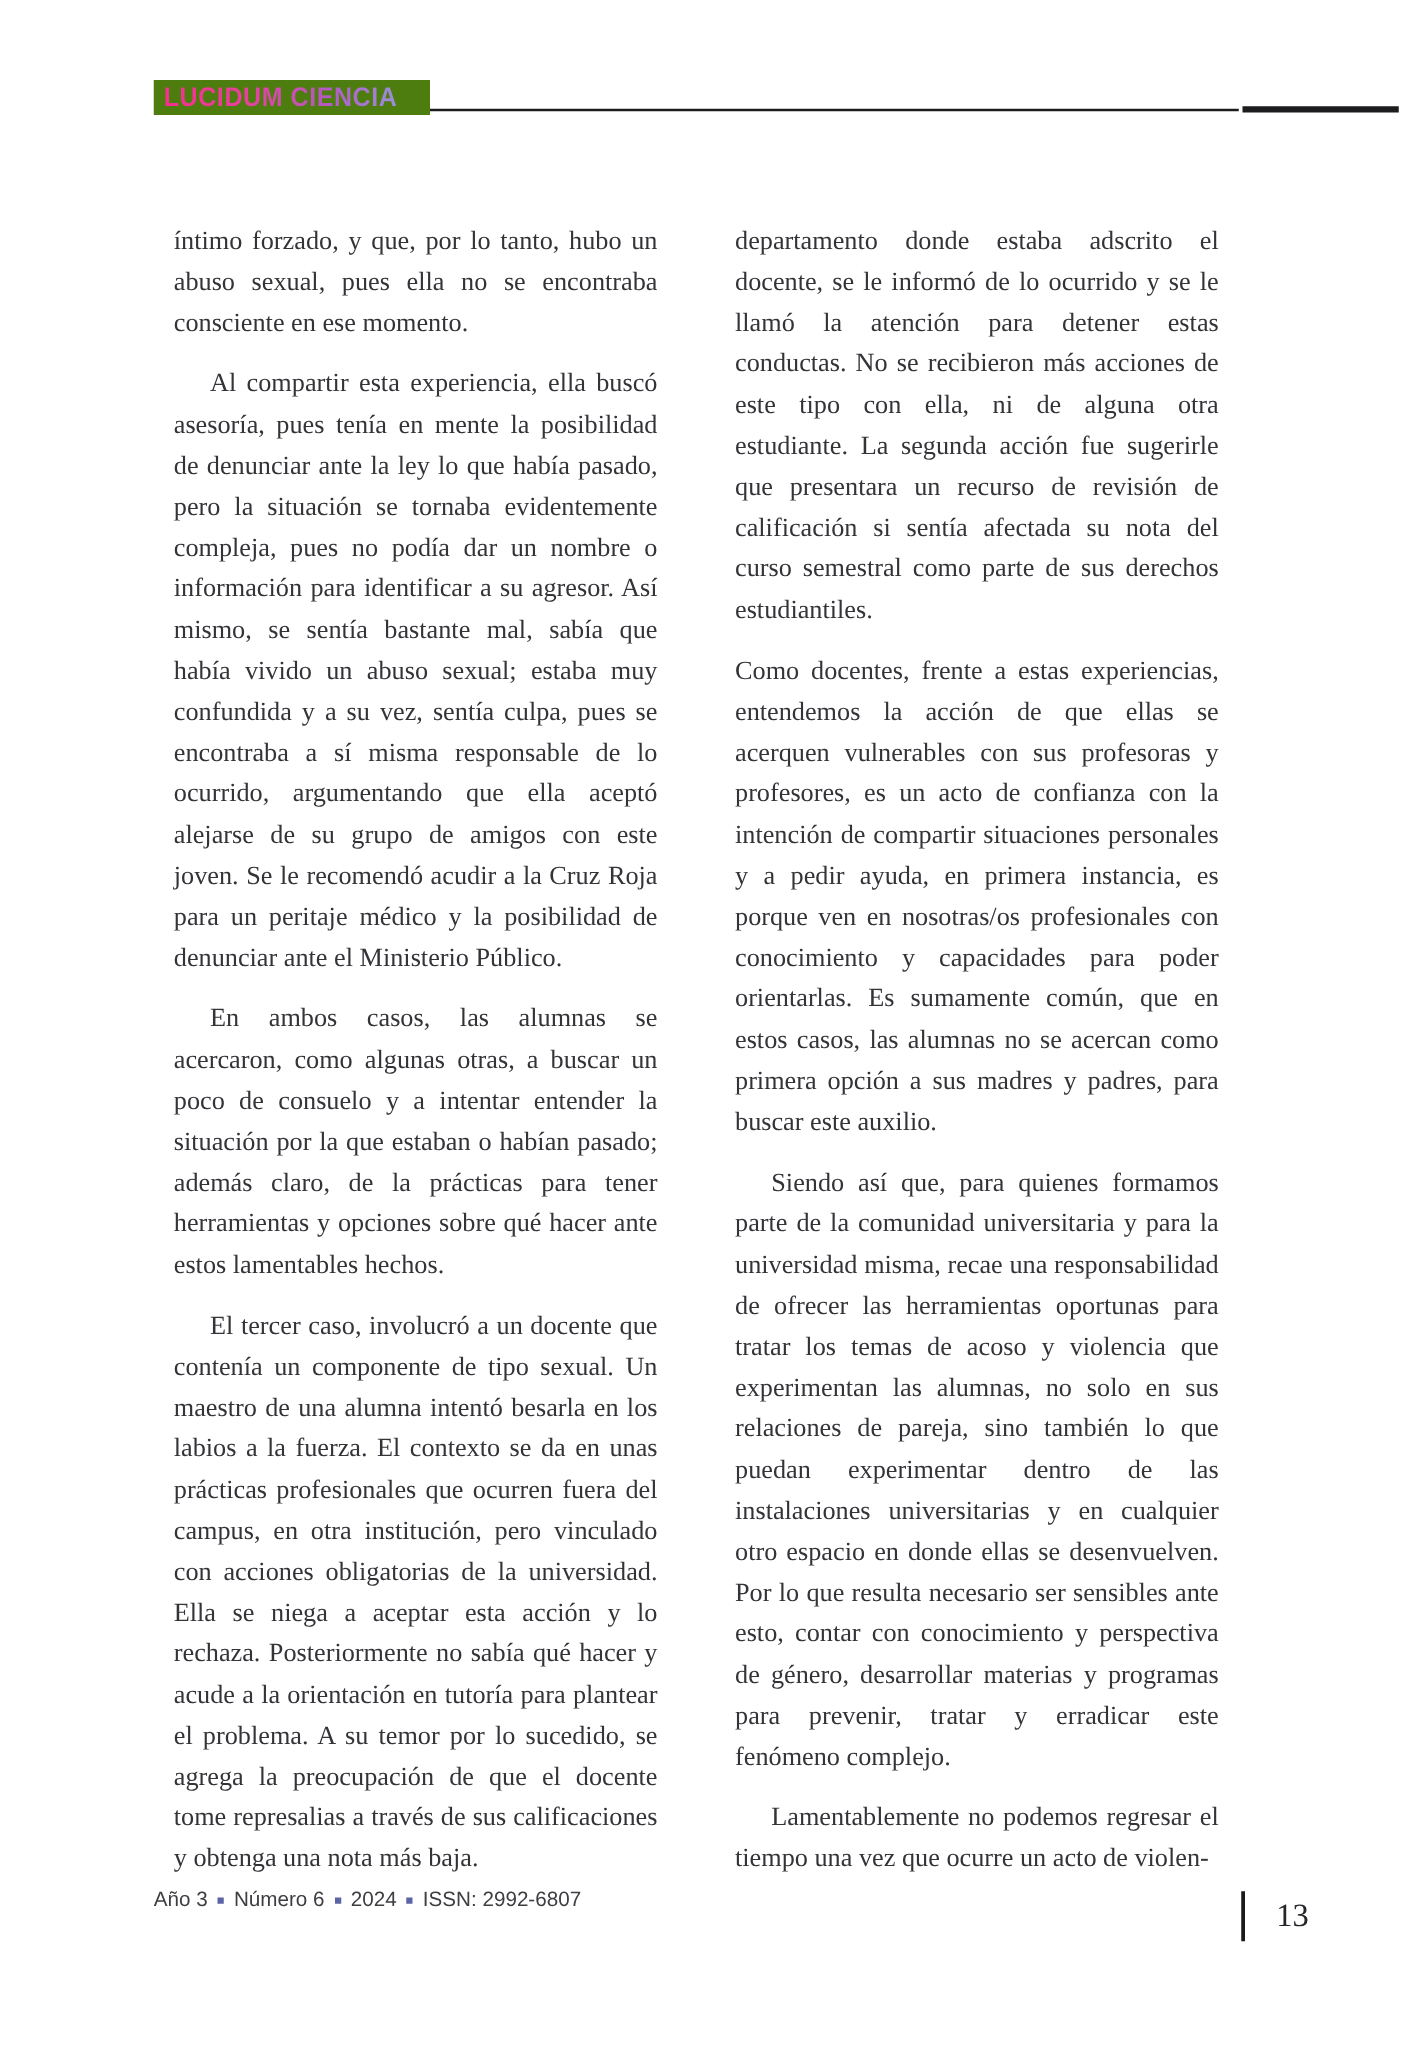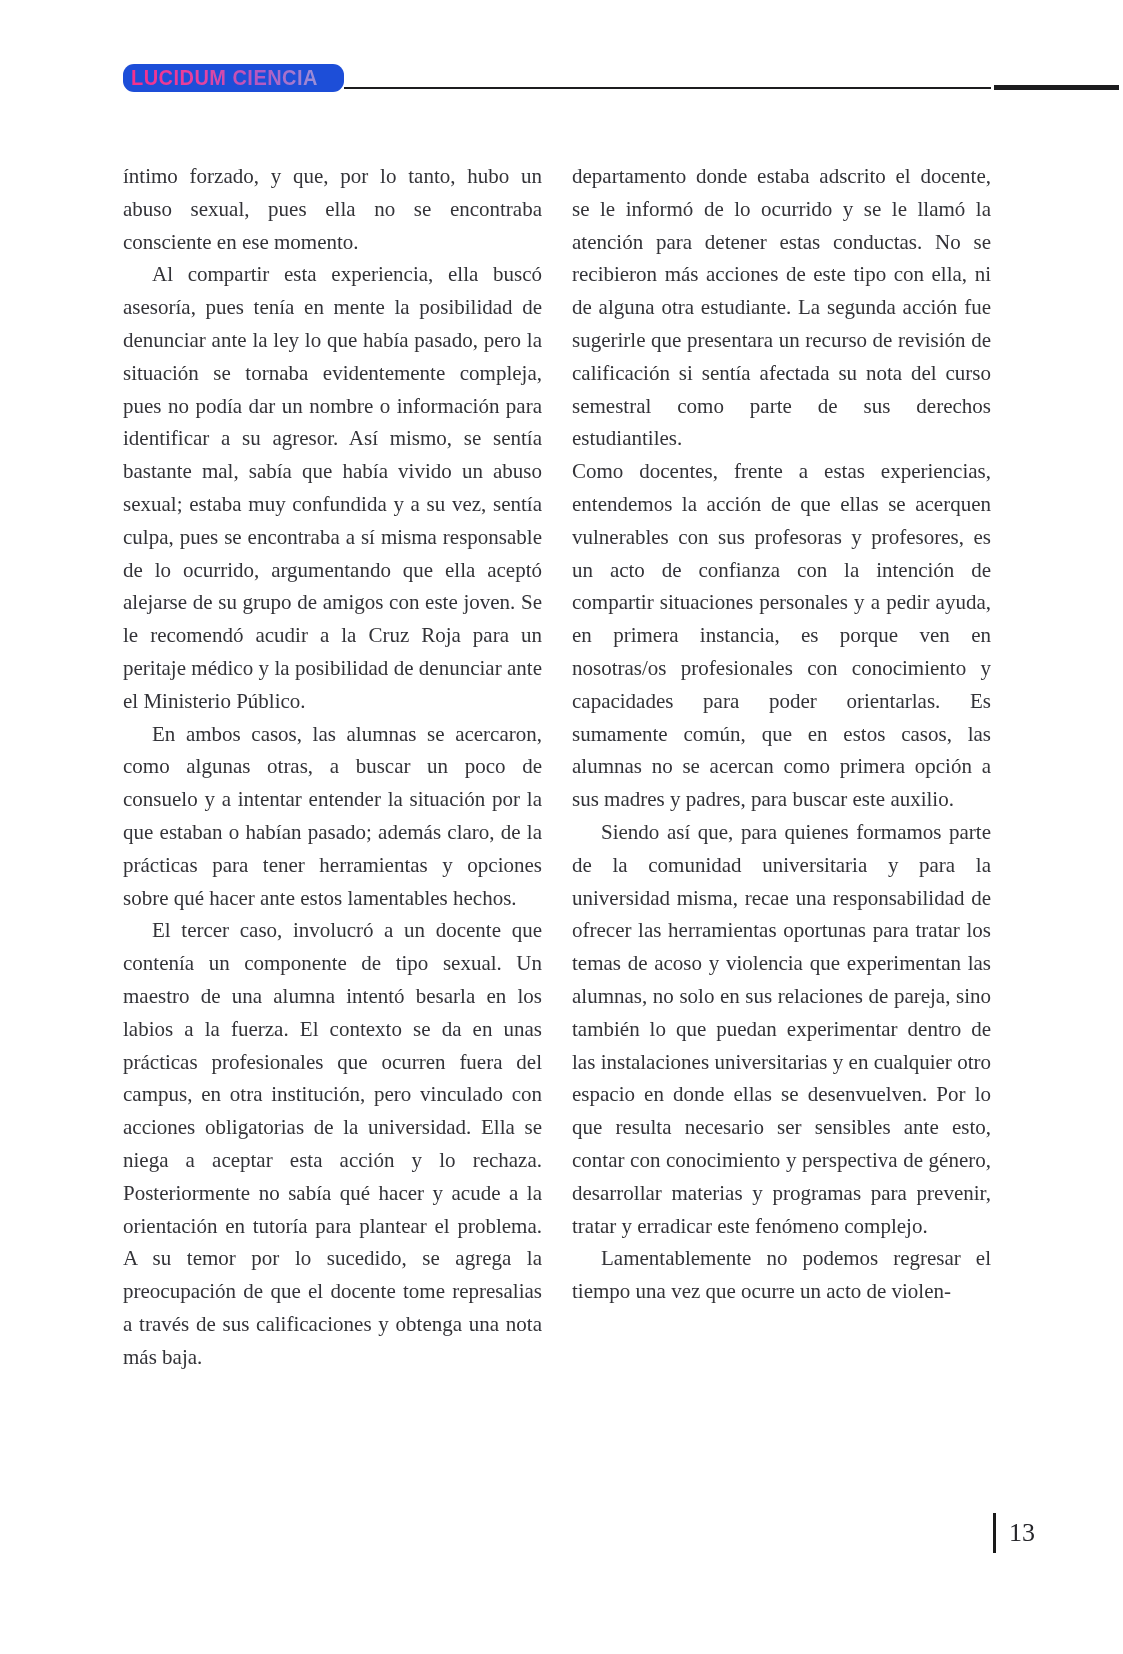"LUCIDUM CIENCIA" .logo-box { background: #1d4ed8 -> #4d7c0f; border-radius: 11px -> none }
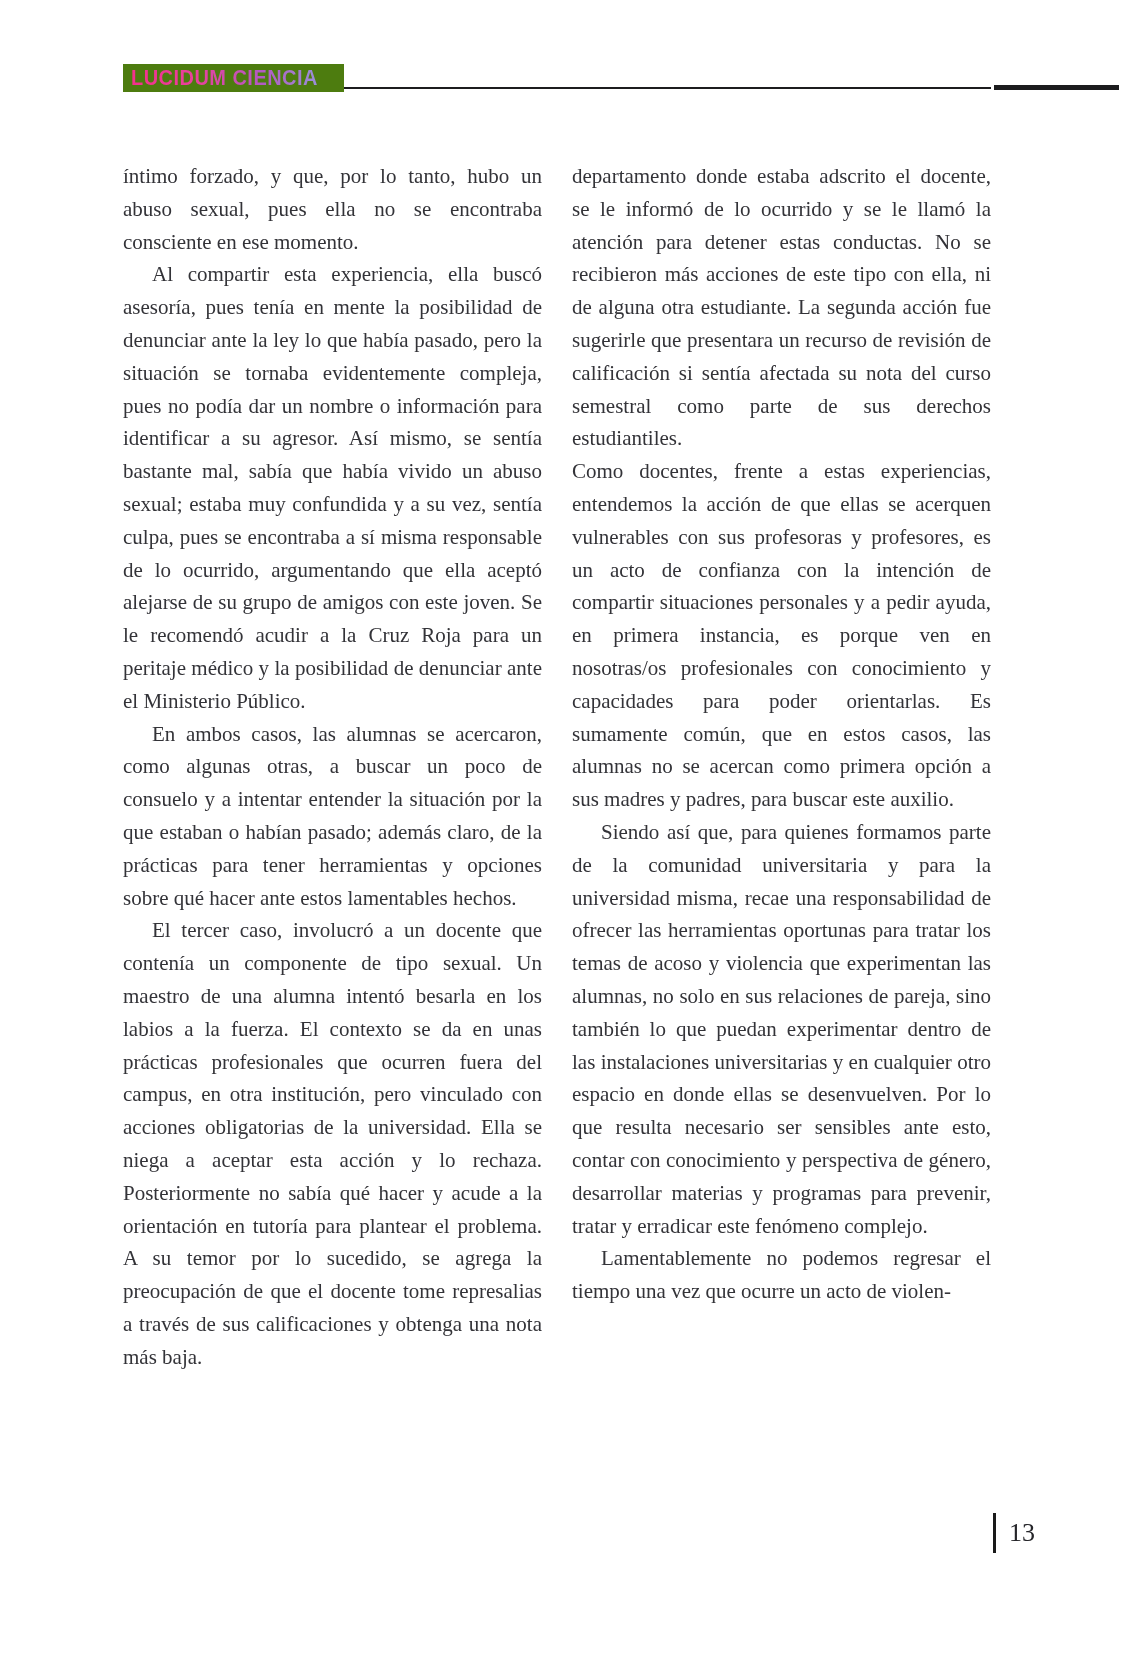"íntimo forzado, y que, por" .col p { margin: 0 -> 16px }
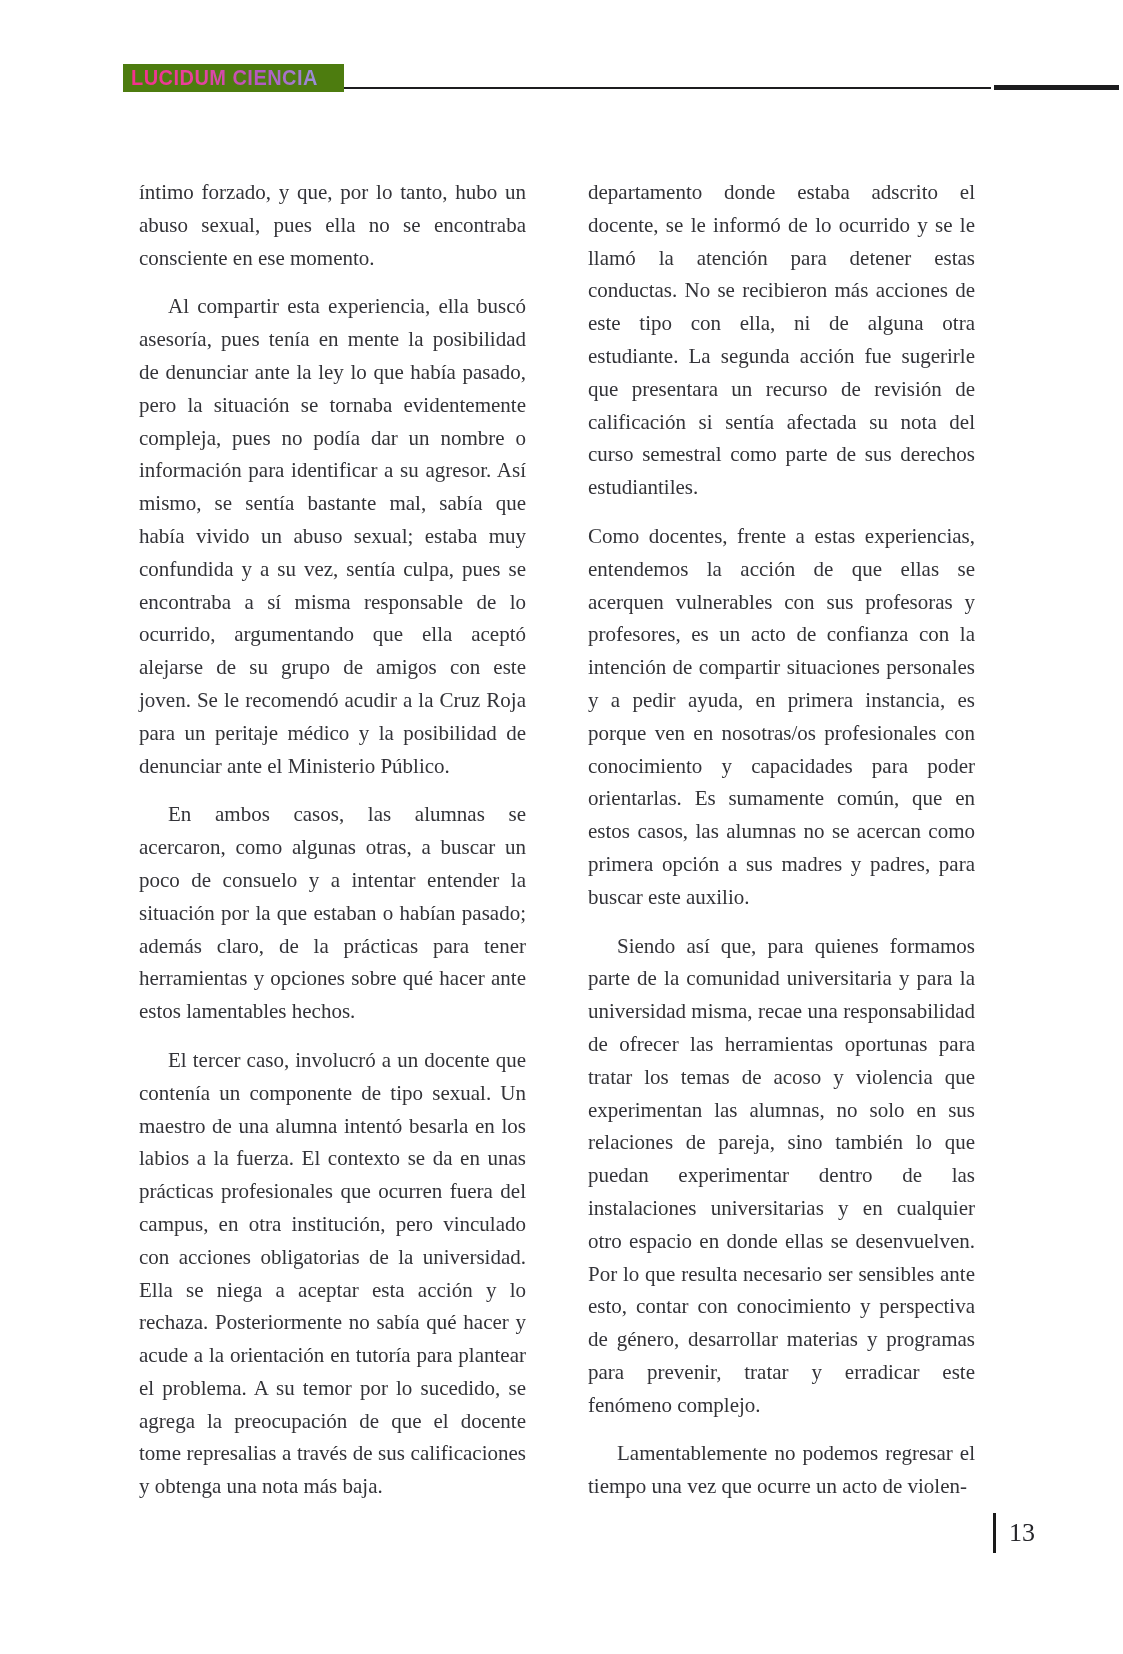"Año 3 Número 6 2024" div.footer-meta { html: none -> <div> <span>Año 3</span><span></span><span>Número 6</span><span></span><span>2024</span><span></span><span>ISSN: 2992-6807</span> </div> }
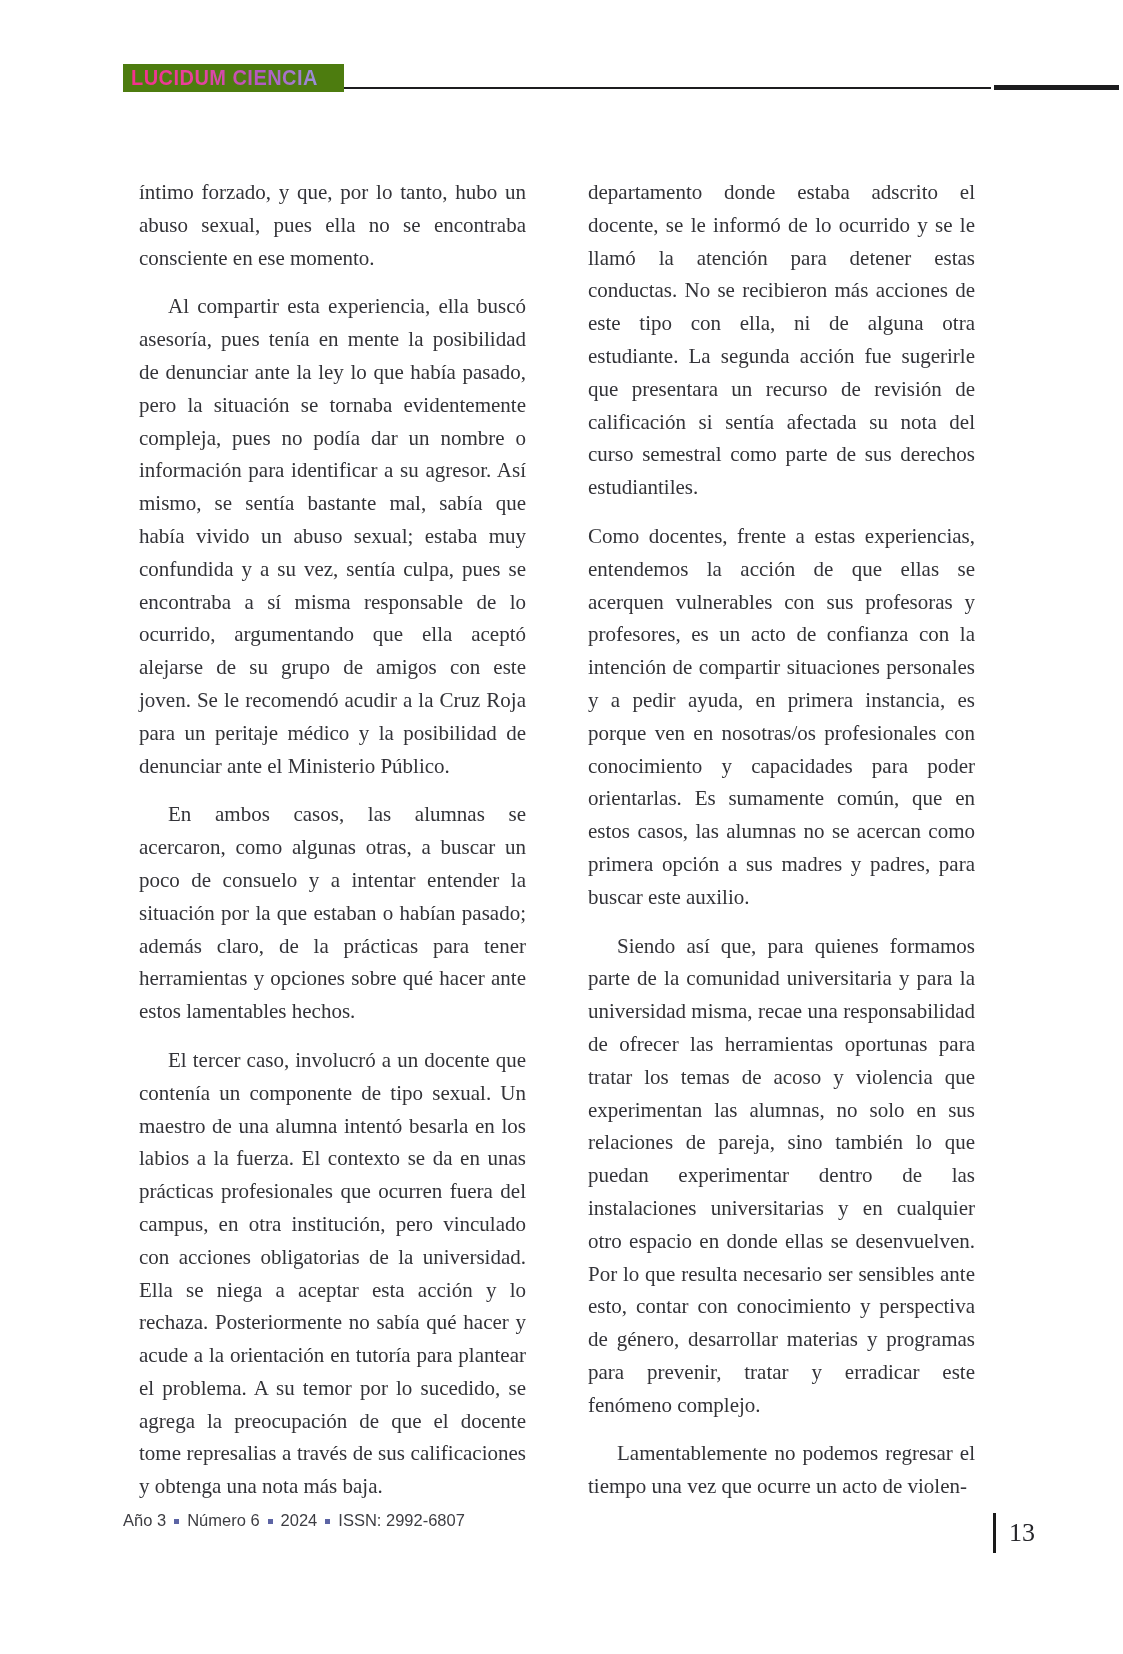"13" .pageno-block { gap: none -> 12px }
